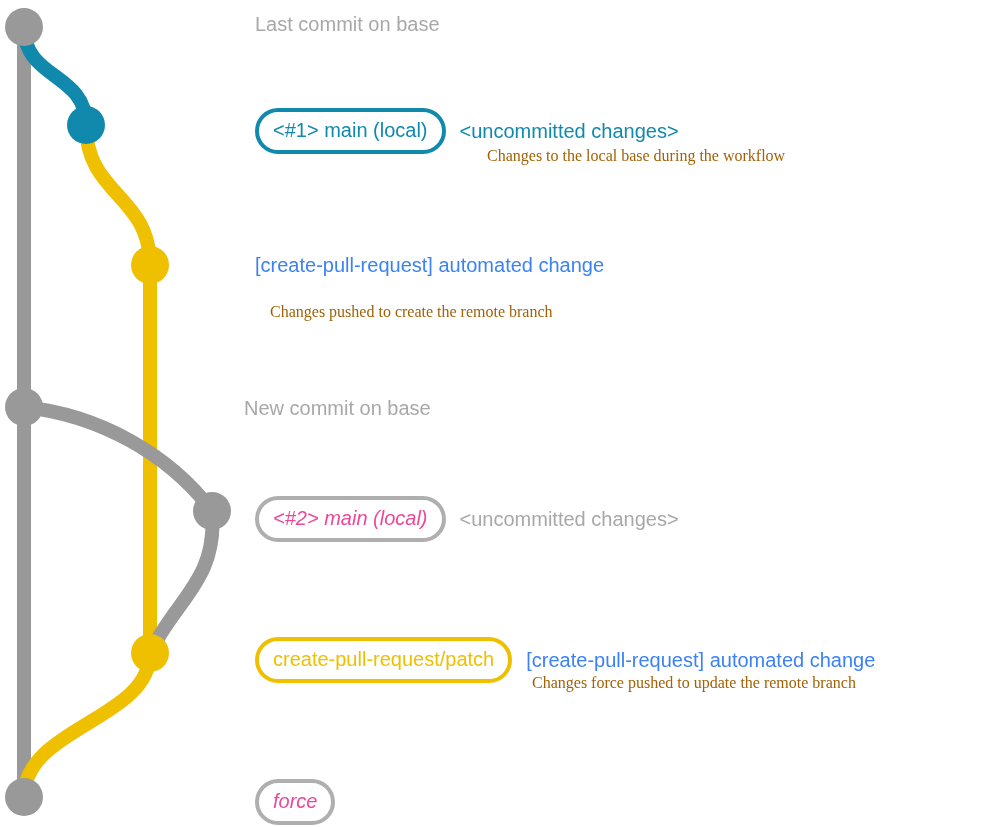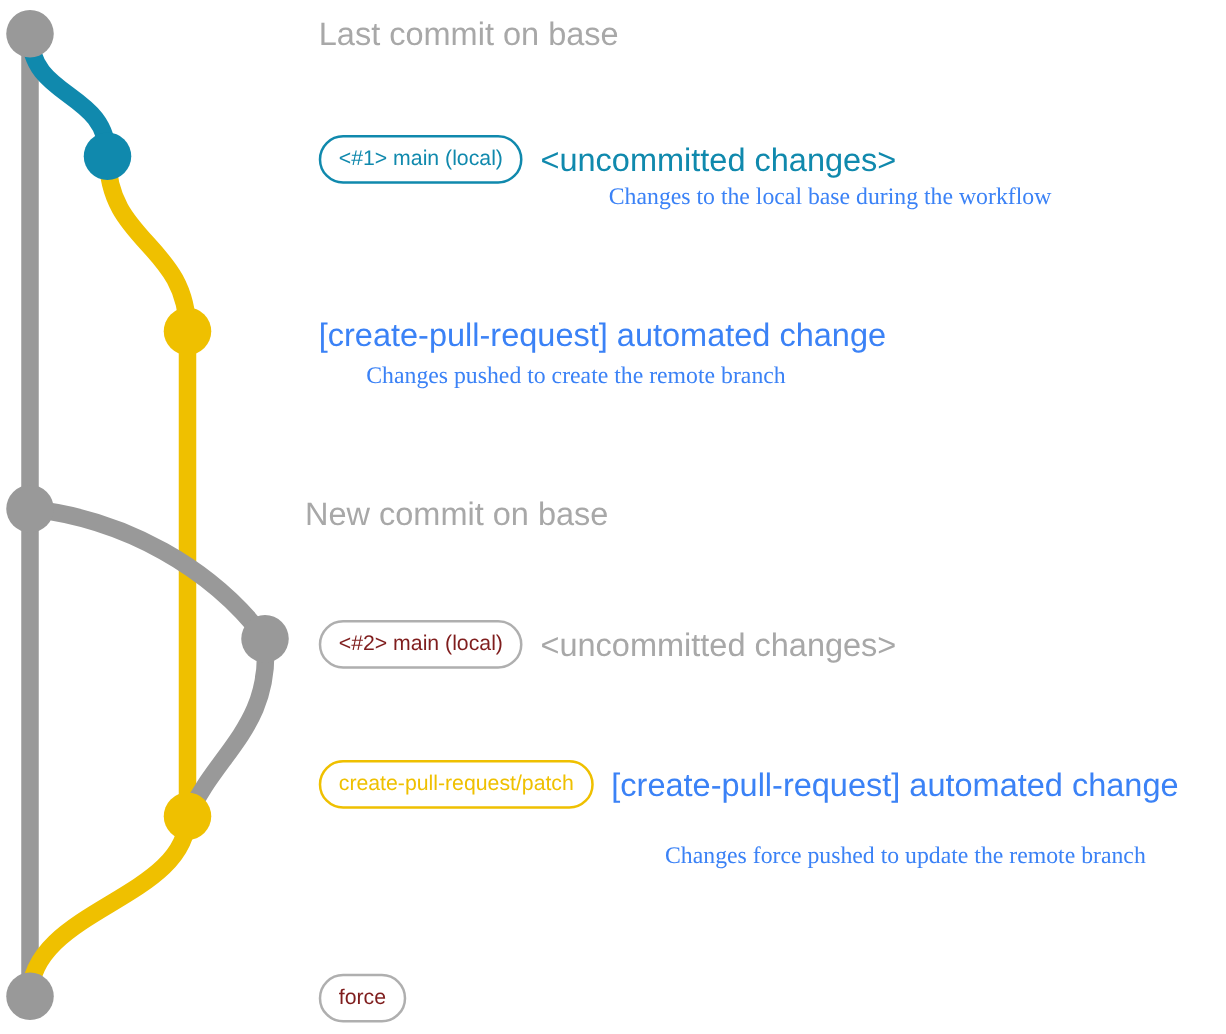"Last commit on base" .headline { font-size: 26px -> 20px }
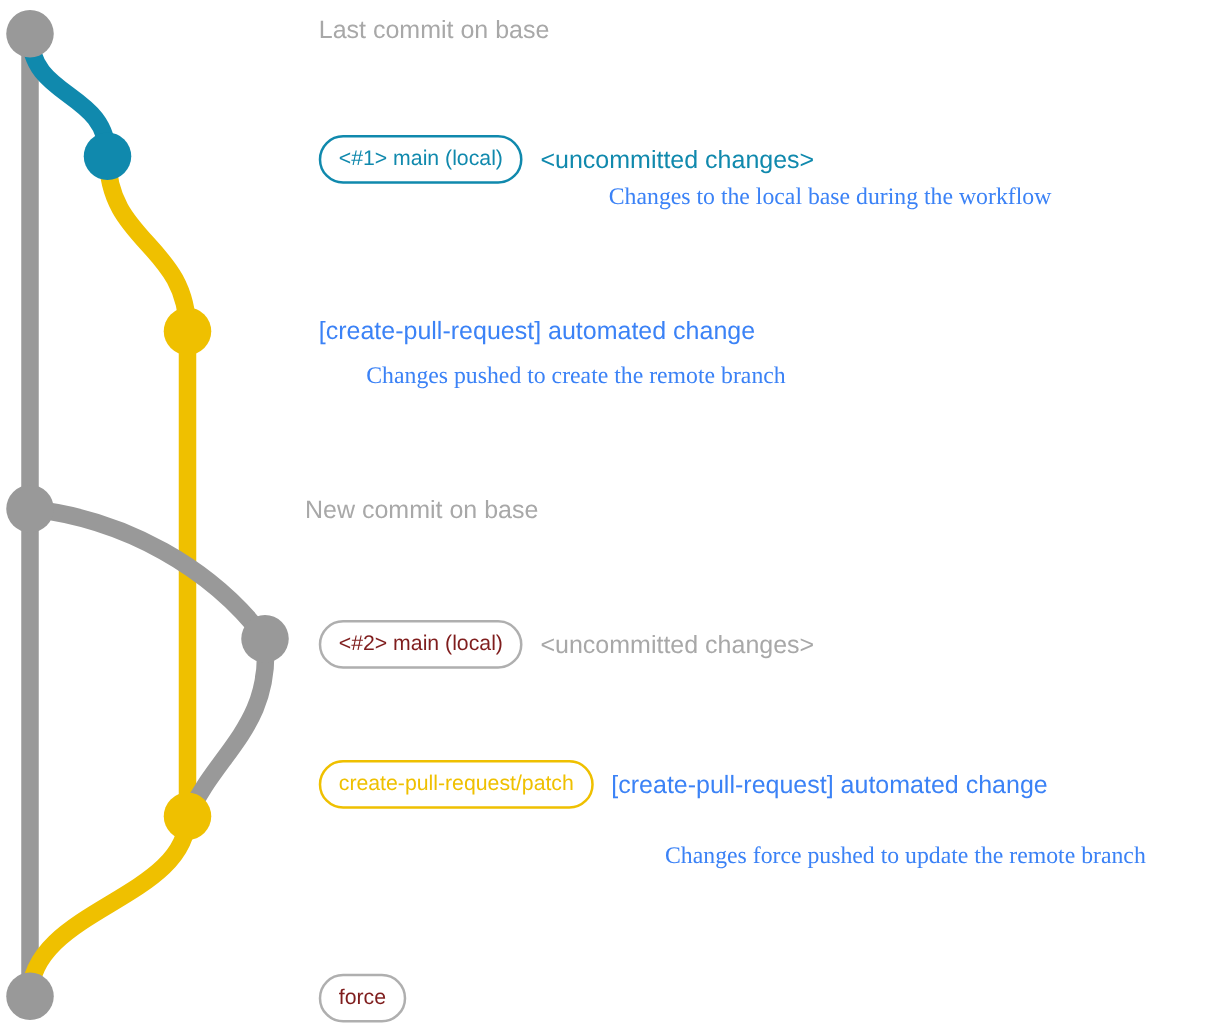"<#1> main (local)" .pill { border: 2px solid #7f1d1d -> 4px solid #7f1d1d; font-size: 17px -> 20px }
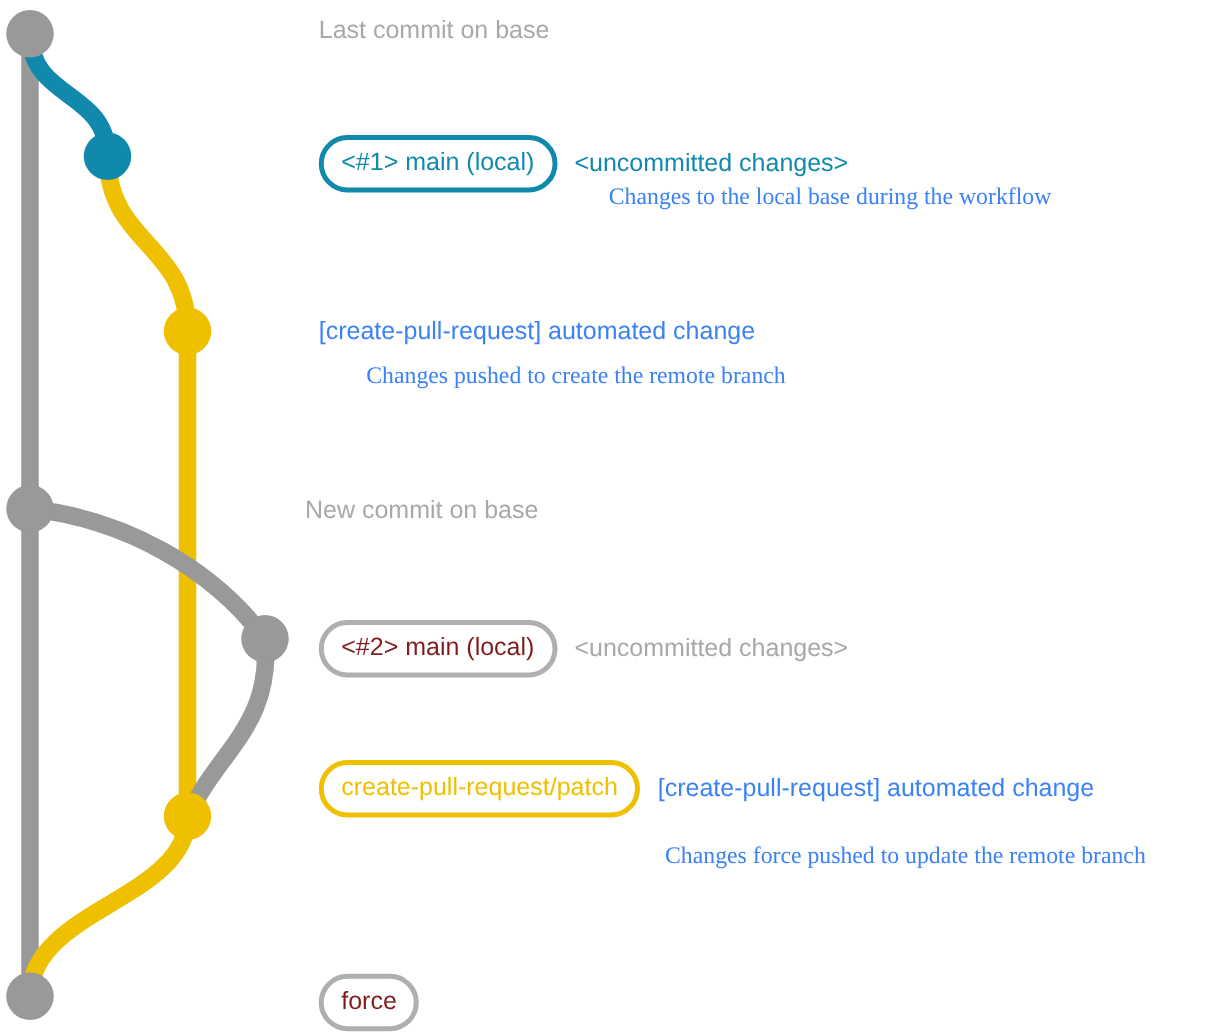"Changes to the local base" .subtext { color: #3b82f6 -> #a16207; font-size: 19px -> 16px }
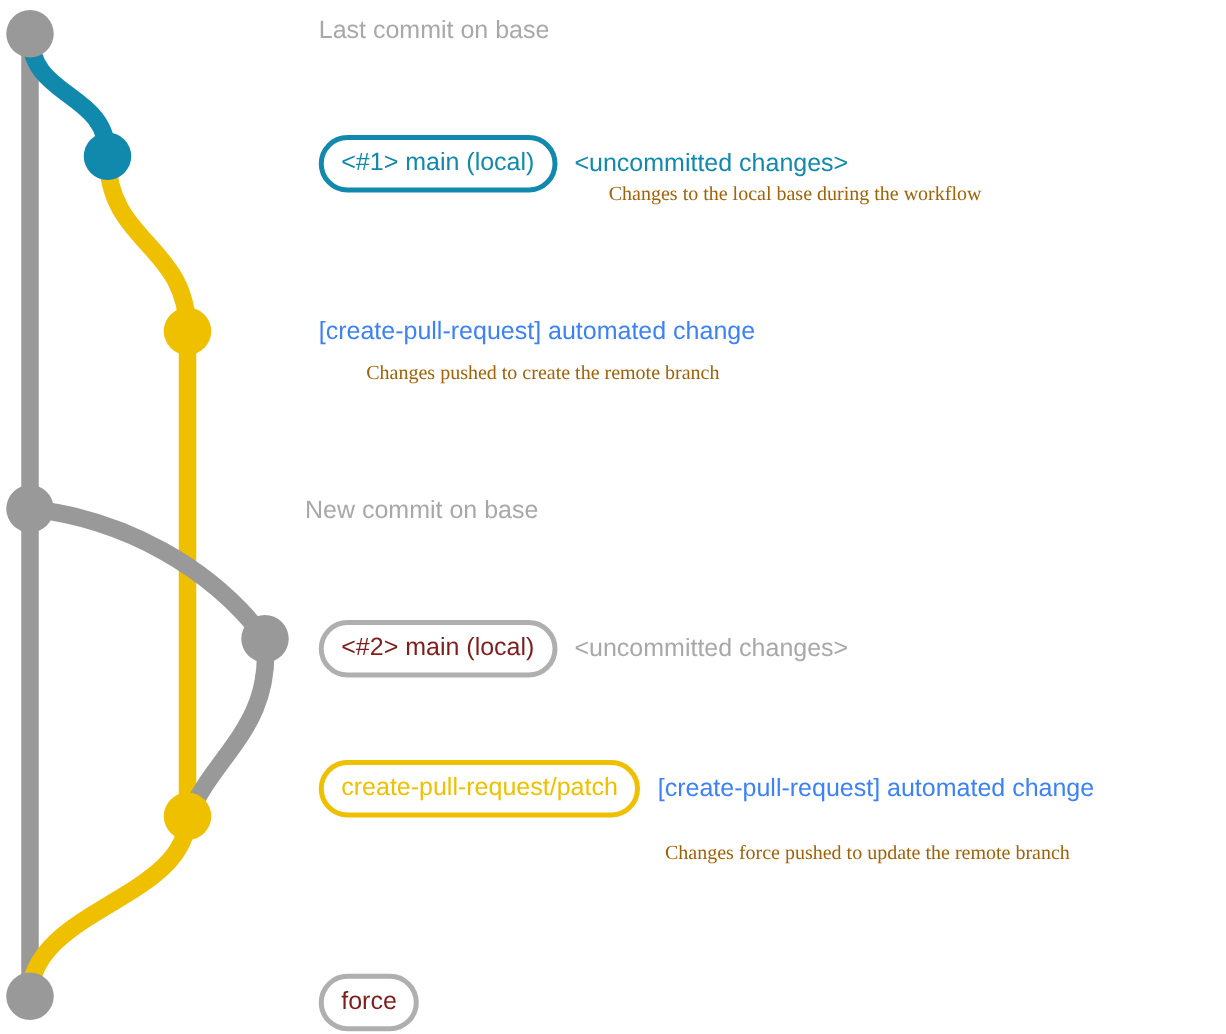"Changes pushed to create the" div.subtext { margin-left: 23px -> none; top: 291px -> 304px }
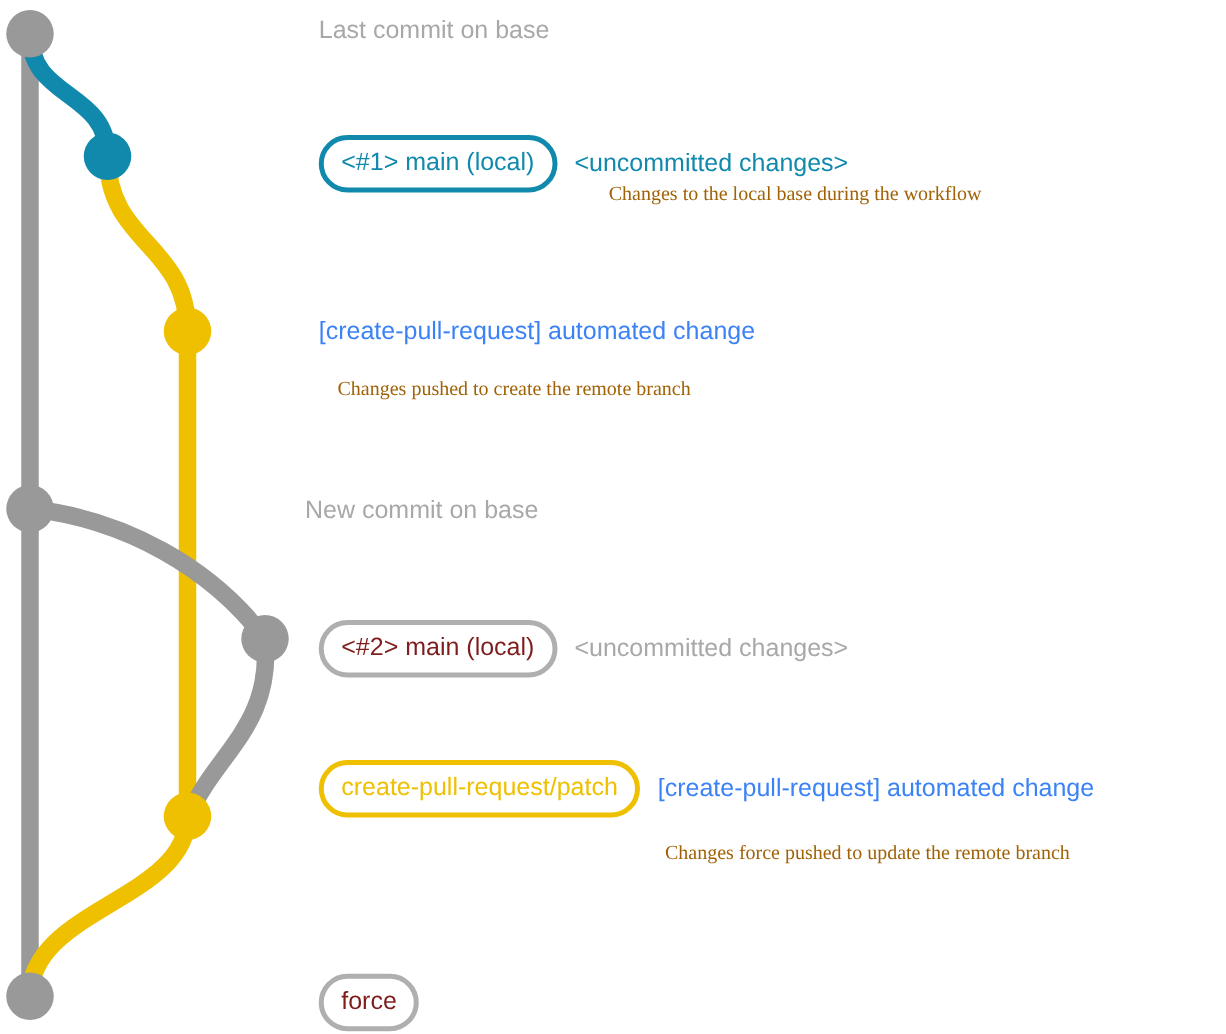"<#2> main (local)" .pill.gray { color: #7f1d1d -> #ec4899; font-style: none -> italic }
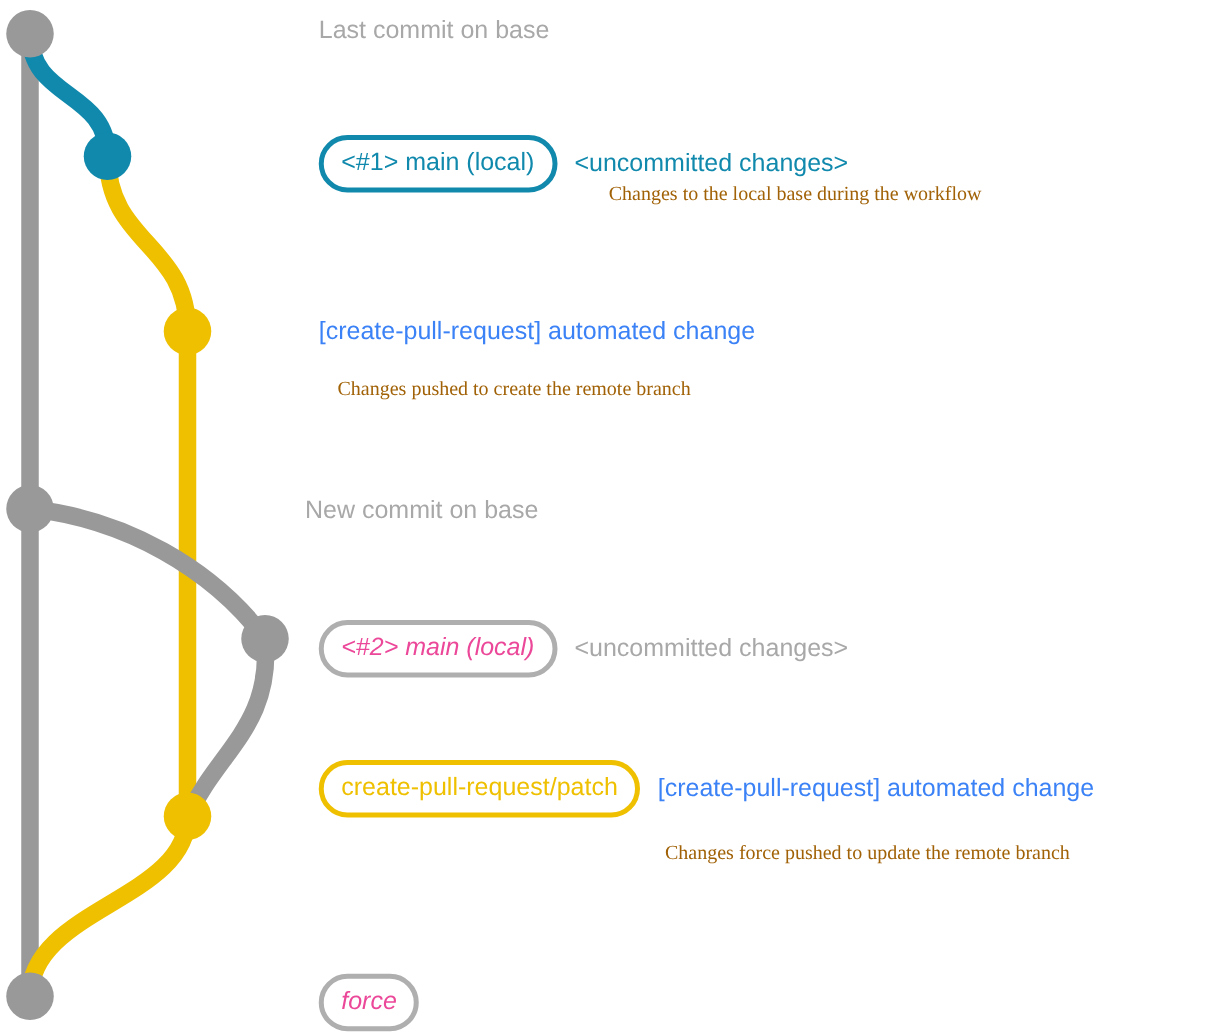"create-pull-request/patch" div.row { top: 608px -> 637px }
